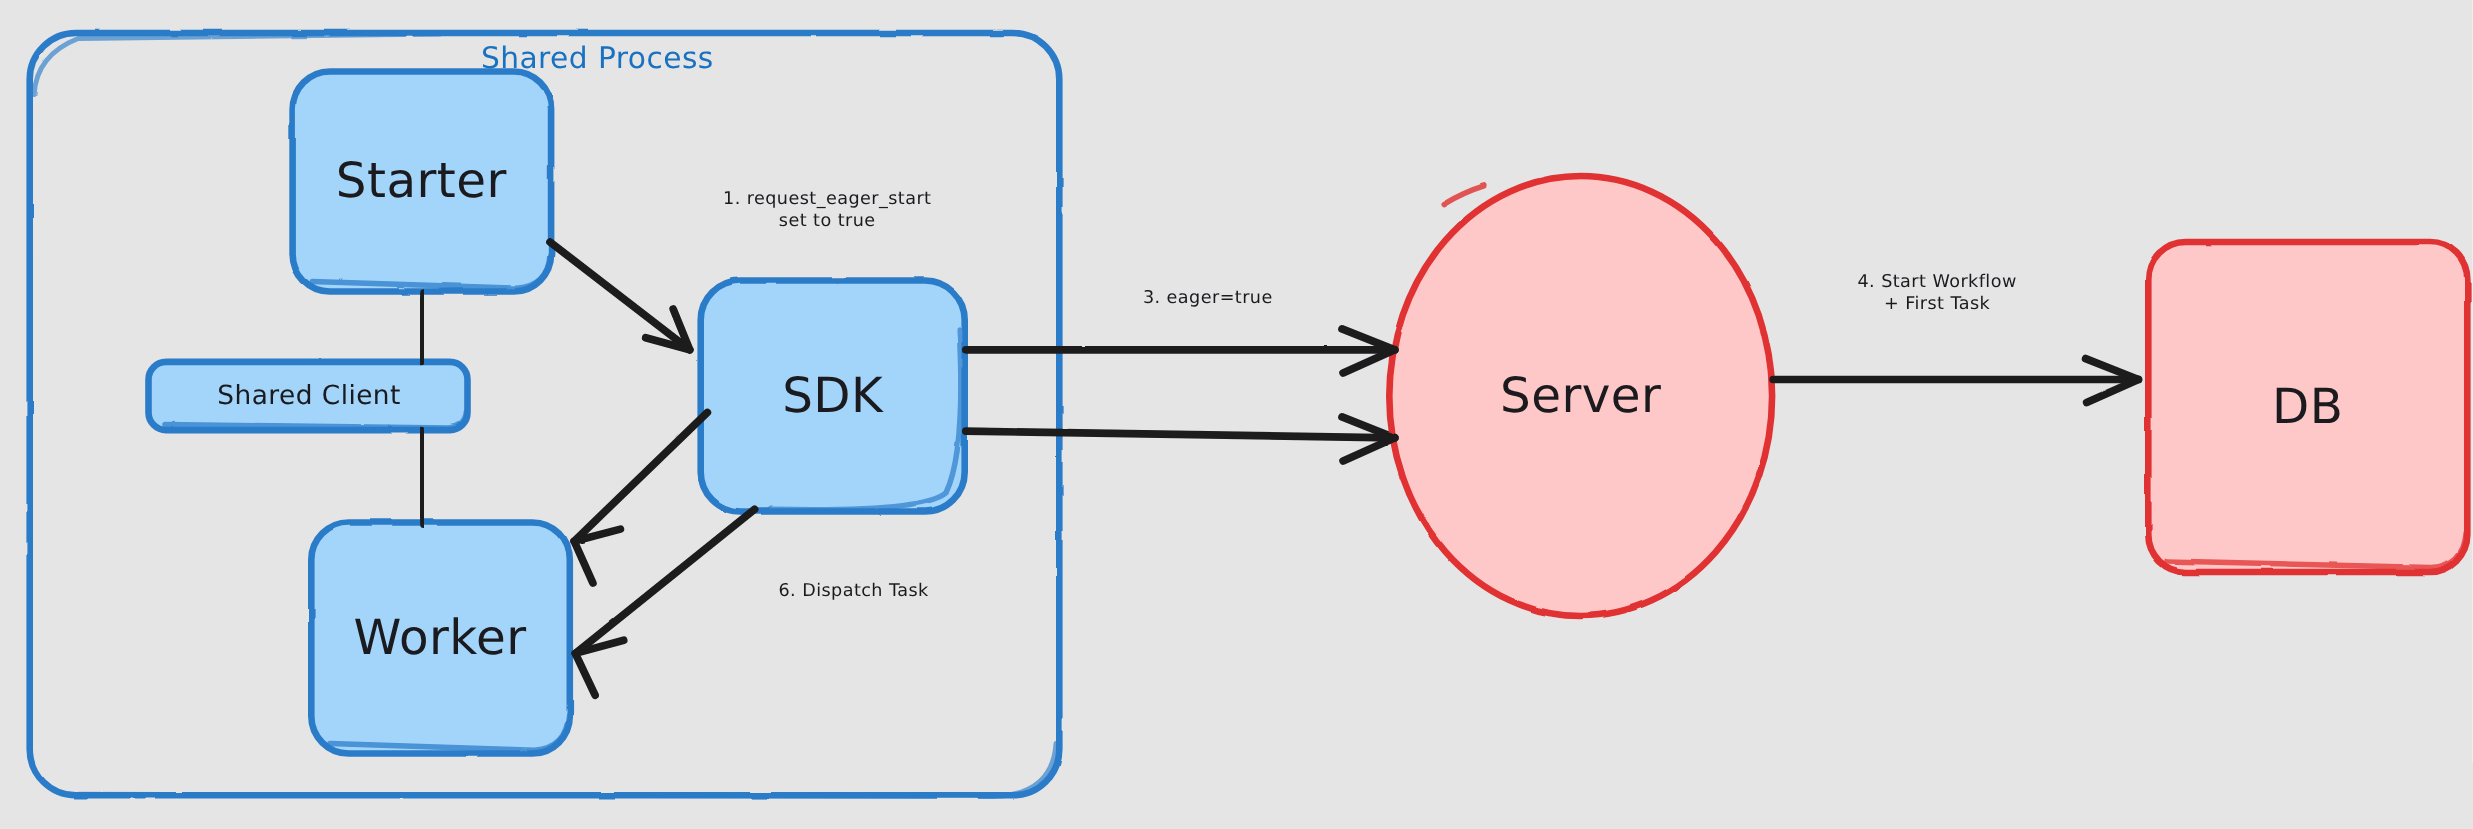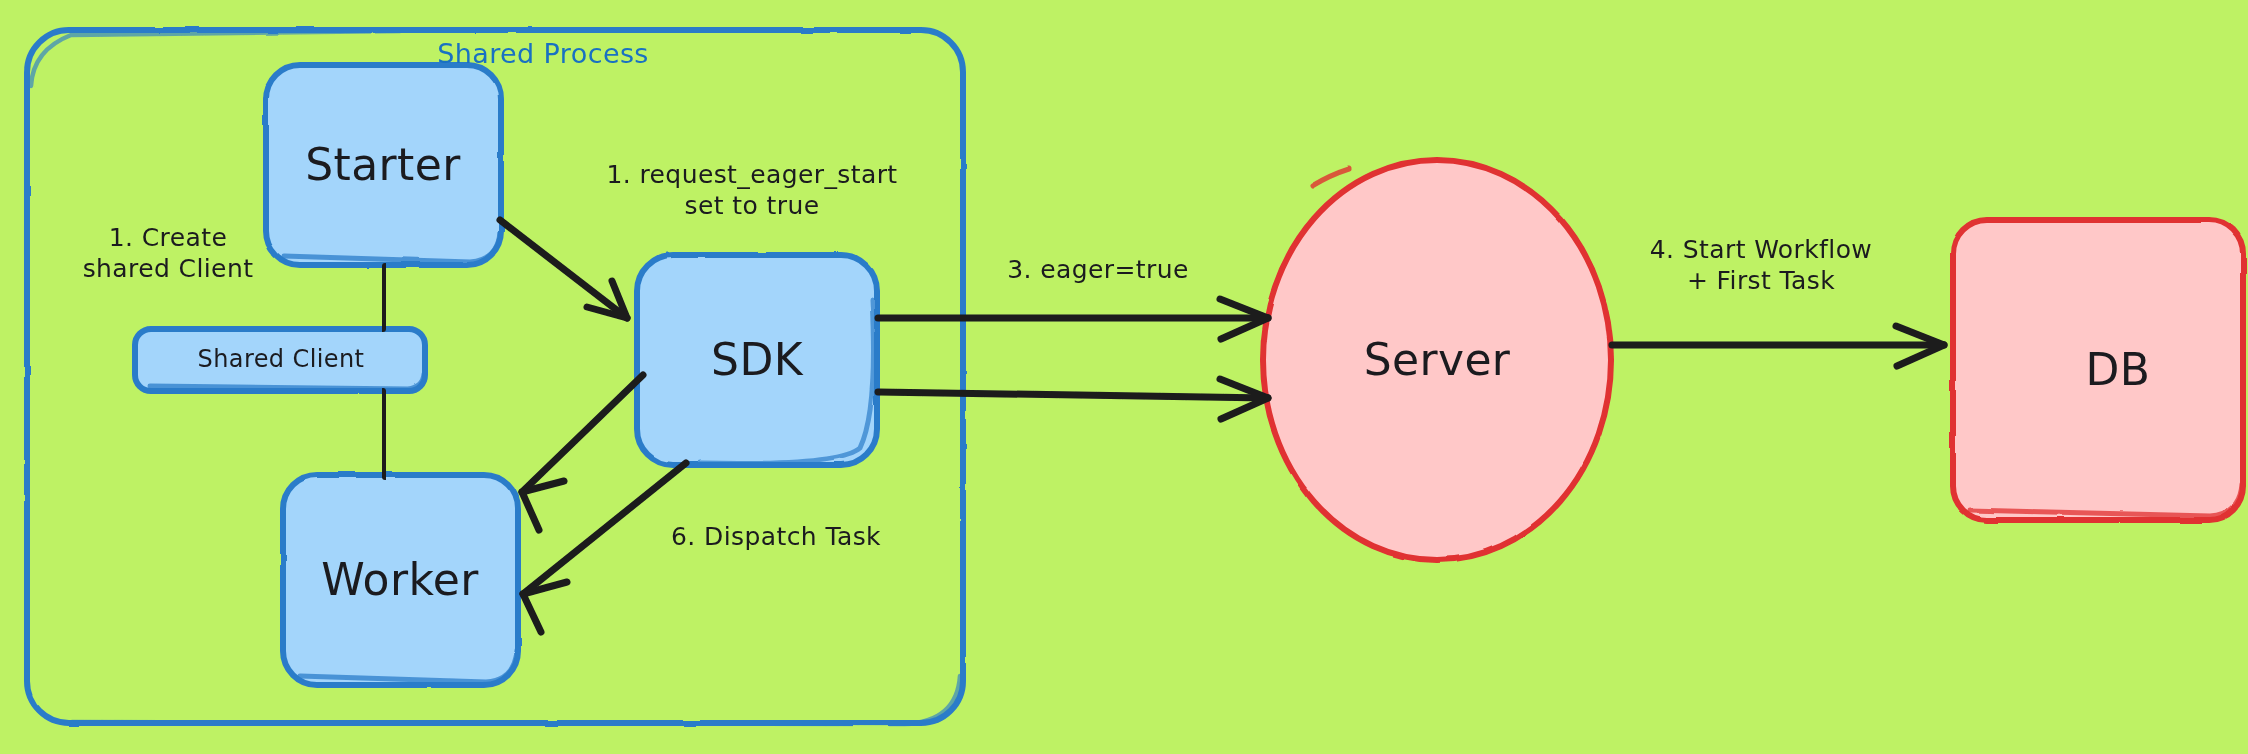"Shared Process" #canvas { background: #bef264 -> #e5e5e5 }
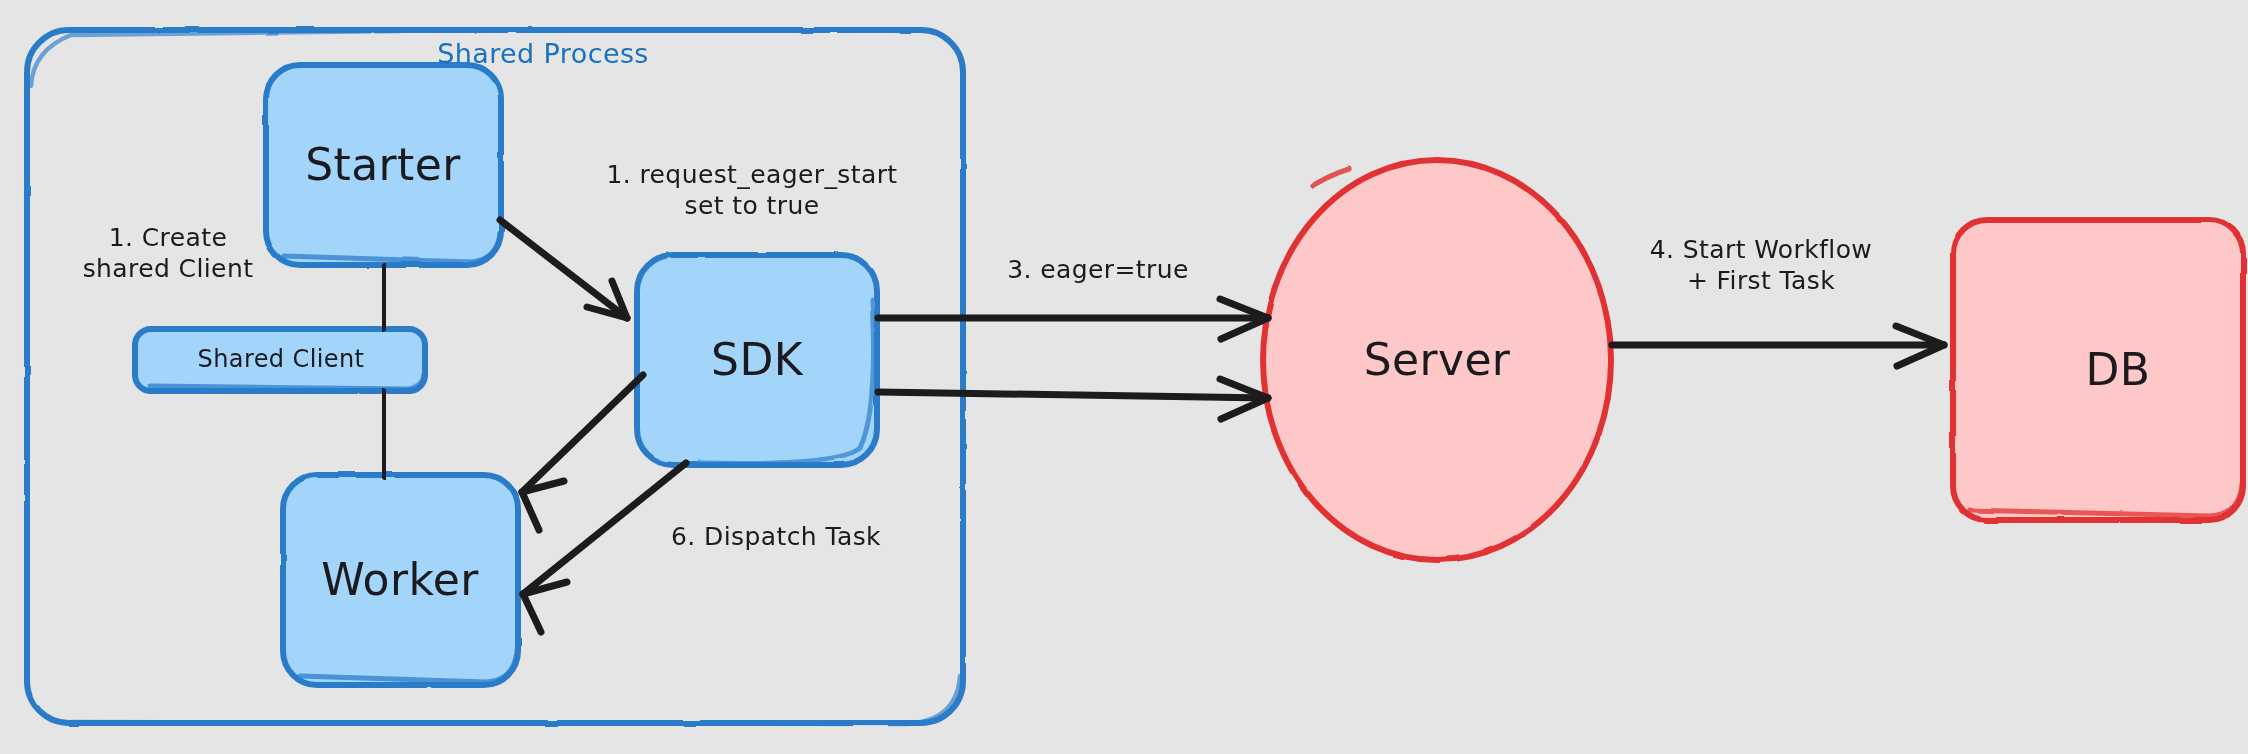"1. request_eager_start" .edge-label { font-size: 25px -> 16px }
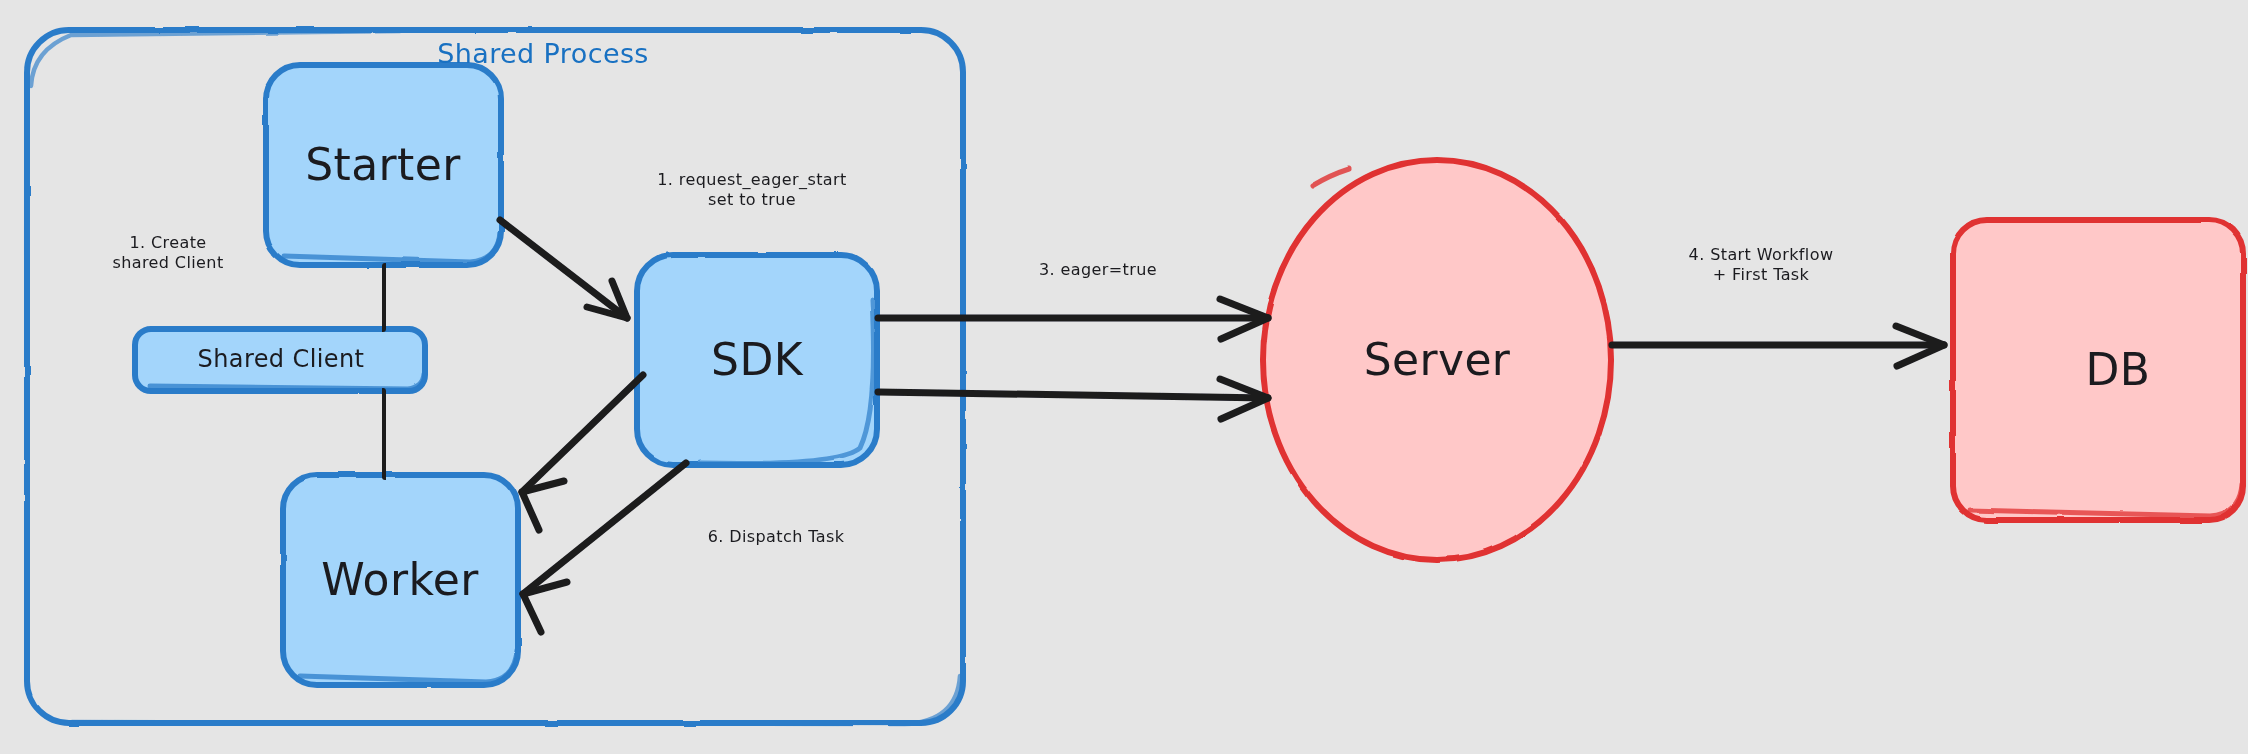"1. Create" div.lbl { html: <div>1. Create shared Client</div> -> none }
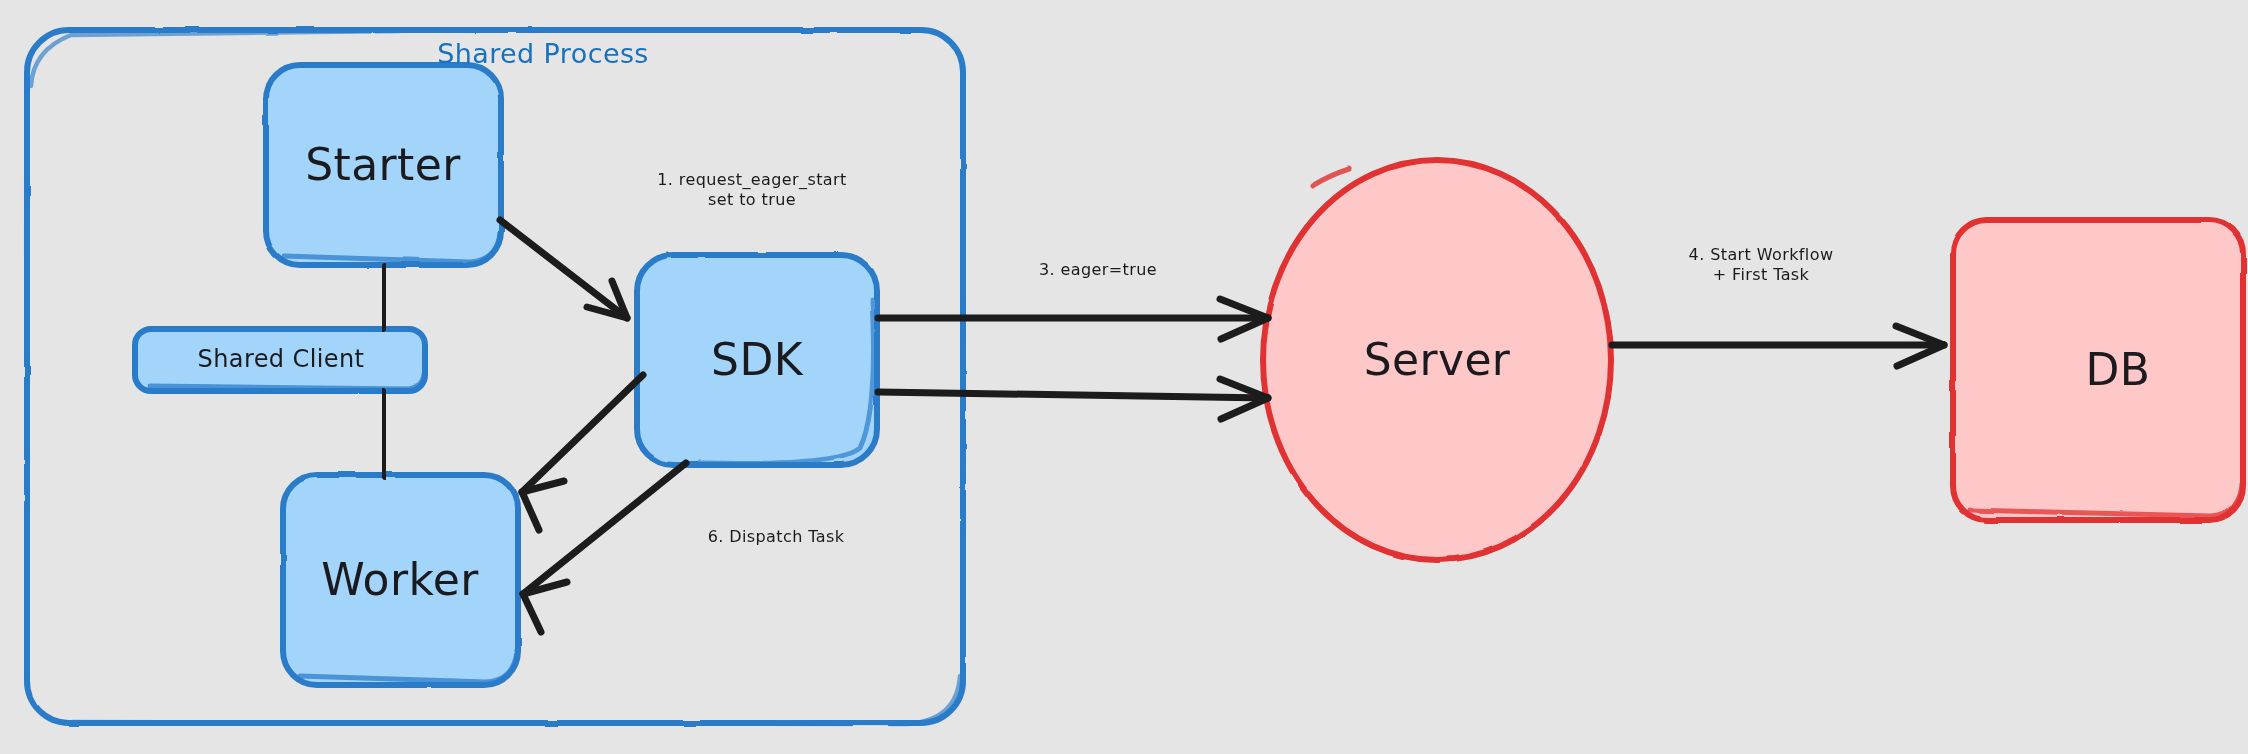"DB" div.lbl { margin-left: 20px -> none }
